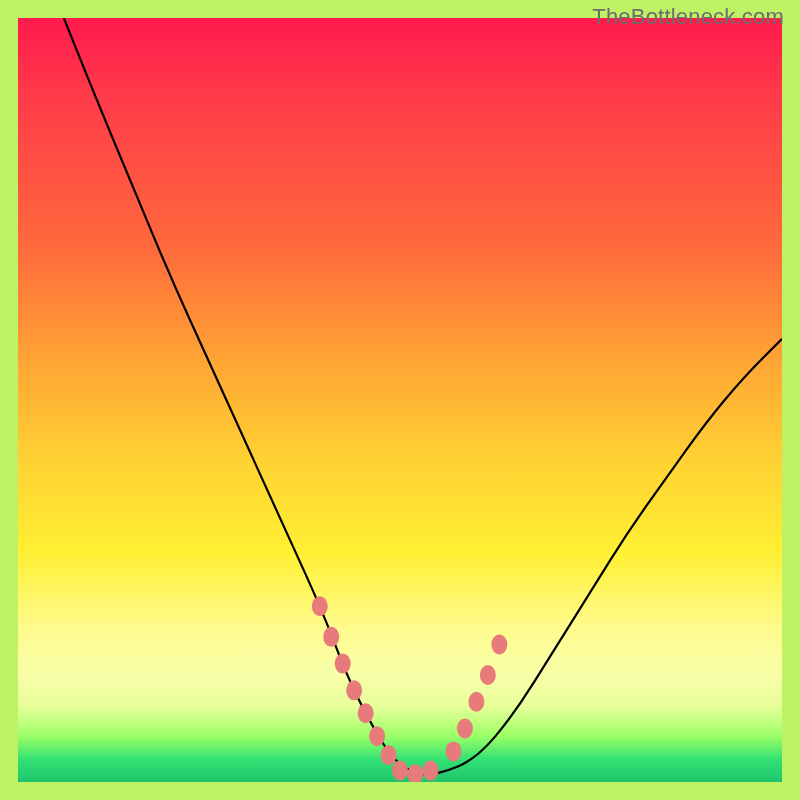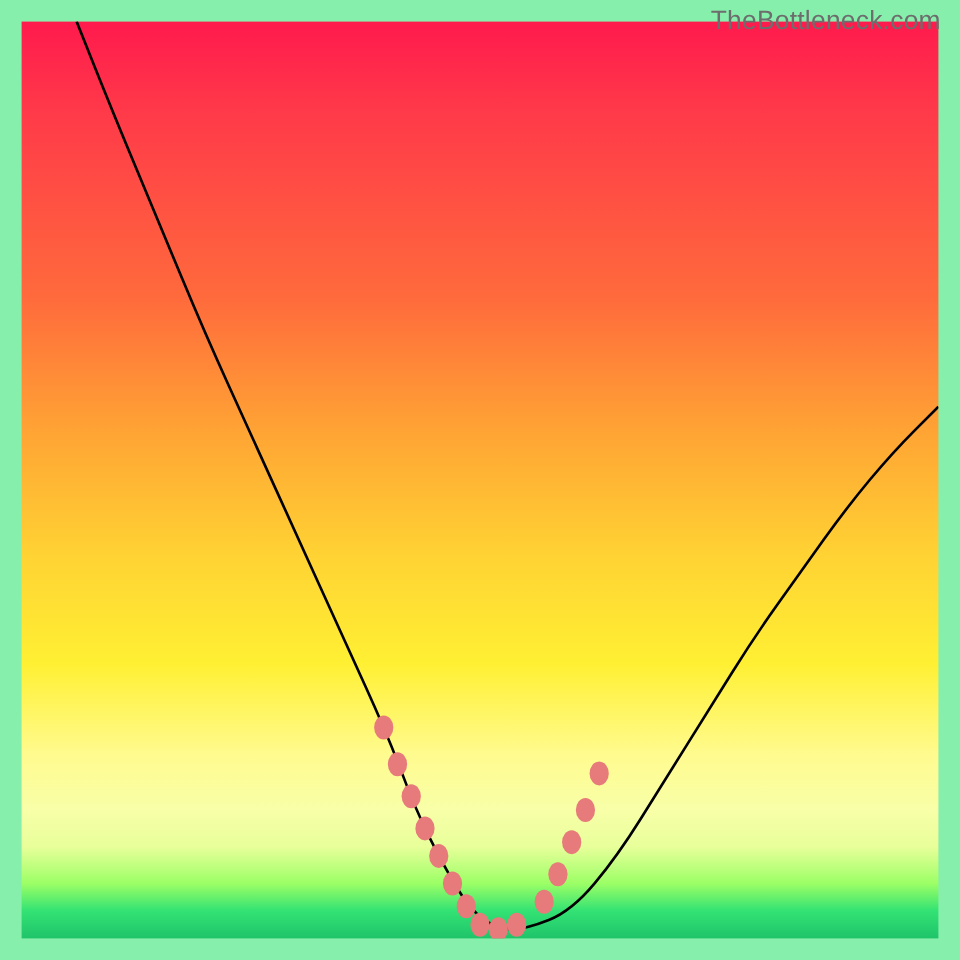"TheBottleneck.com" .frame { background: #86efac -> #bef264 }
